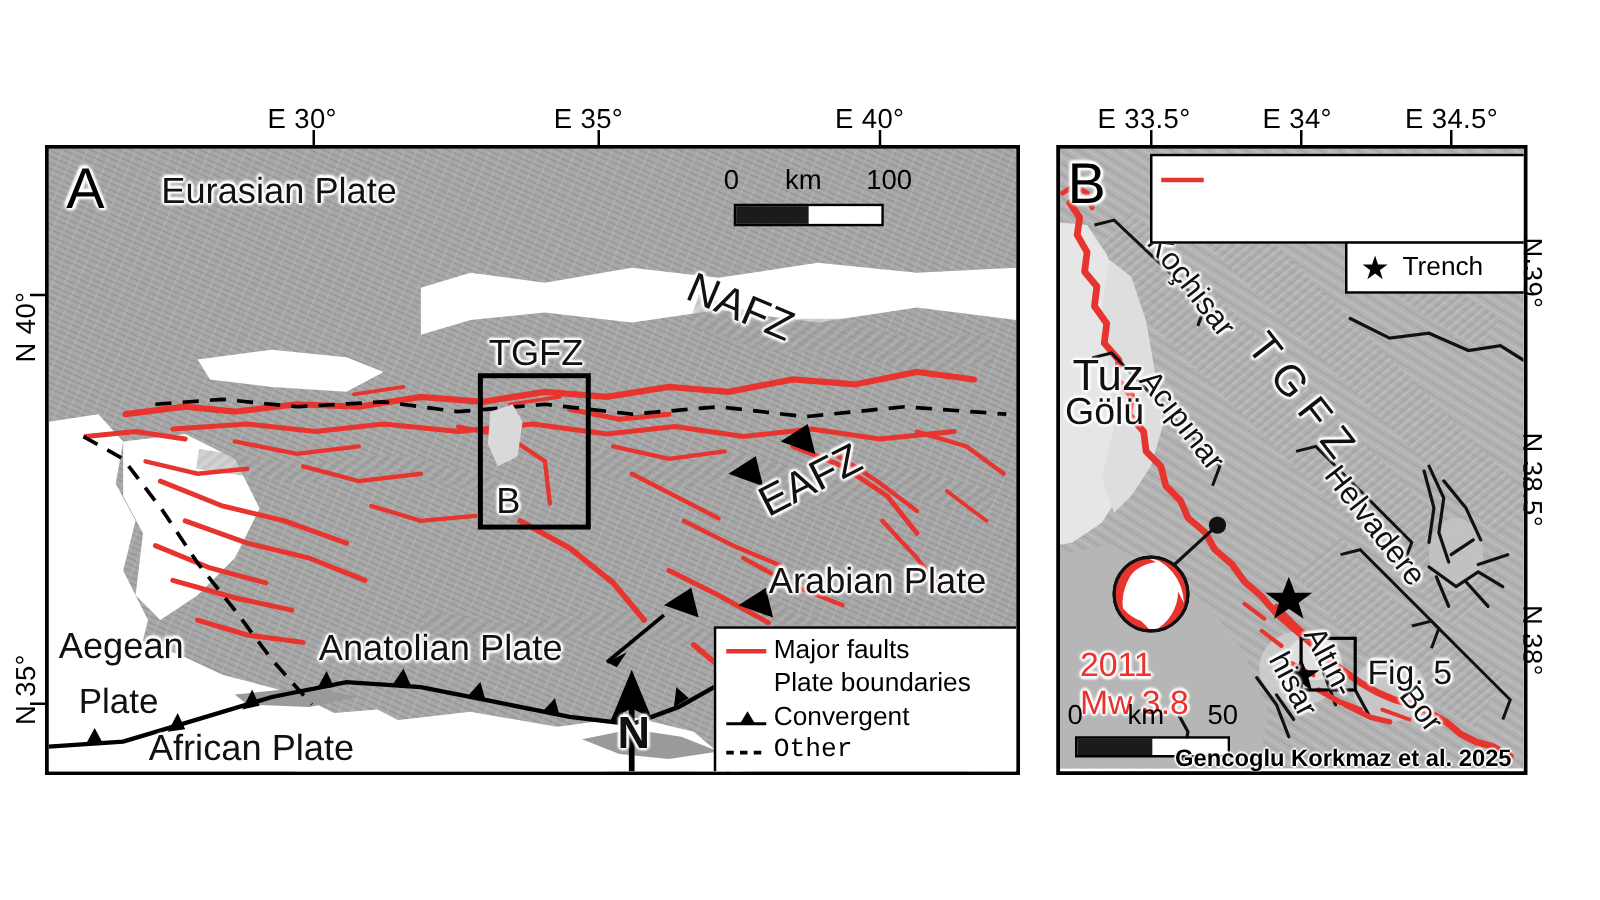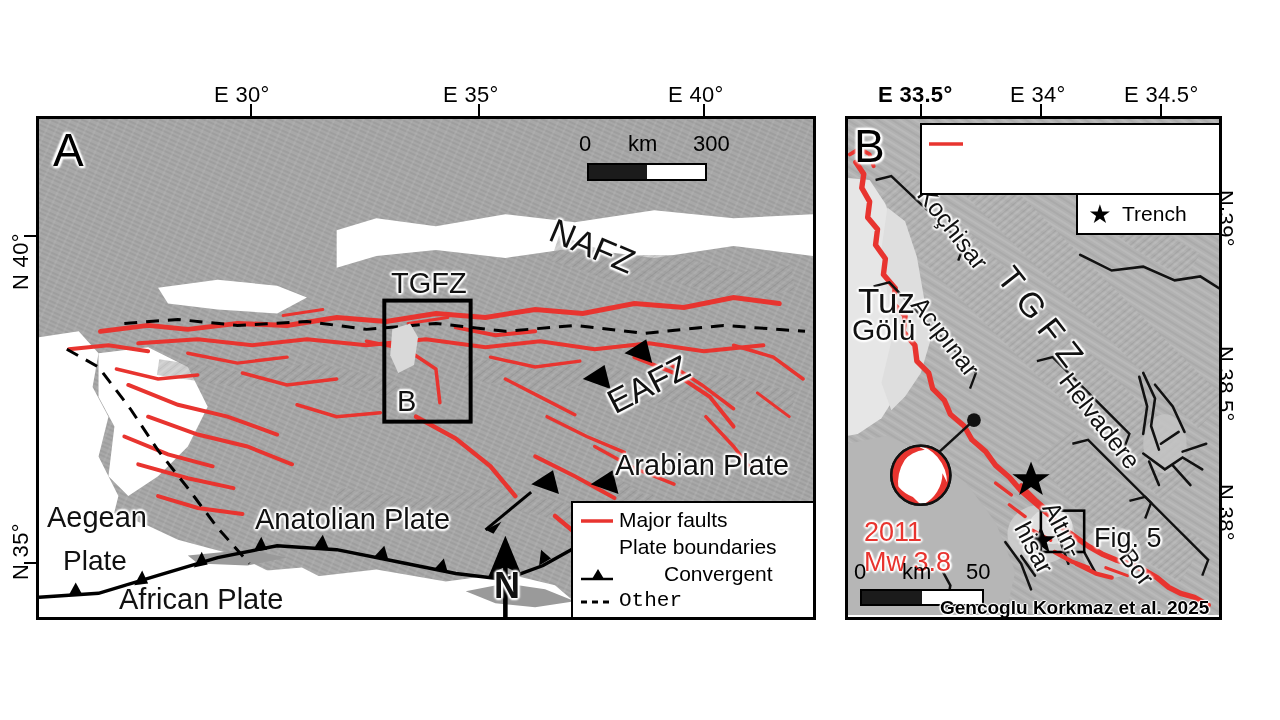"E 33.5°" div.axlabel { font-weight: bold -> none }
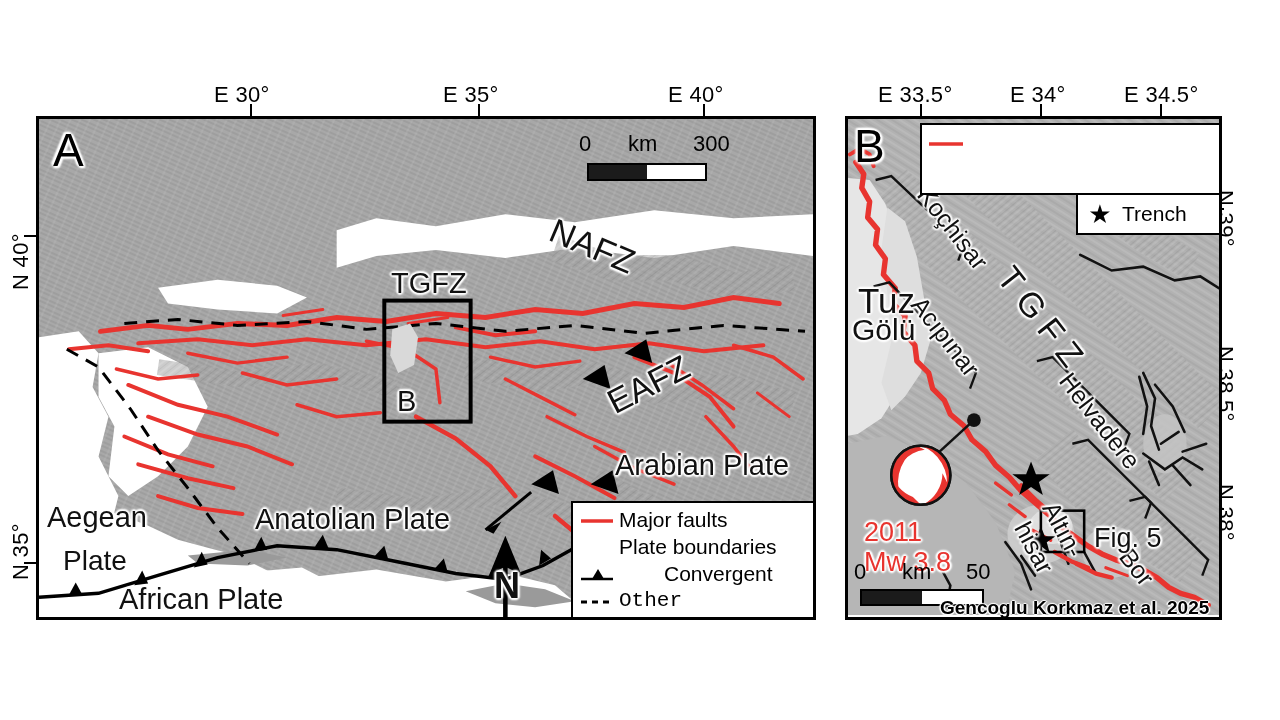"Eurasian Plate" div.maplabel { html: none -> <div>Eurasian Plate</div> }
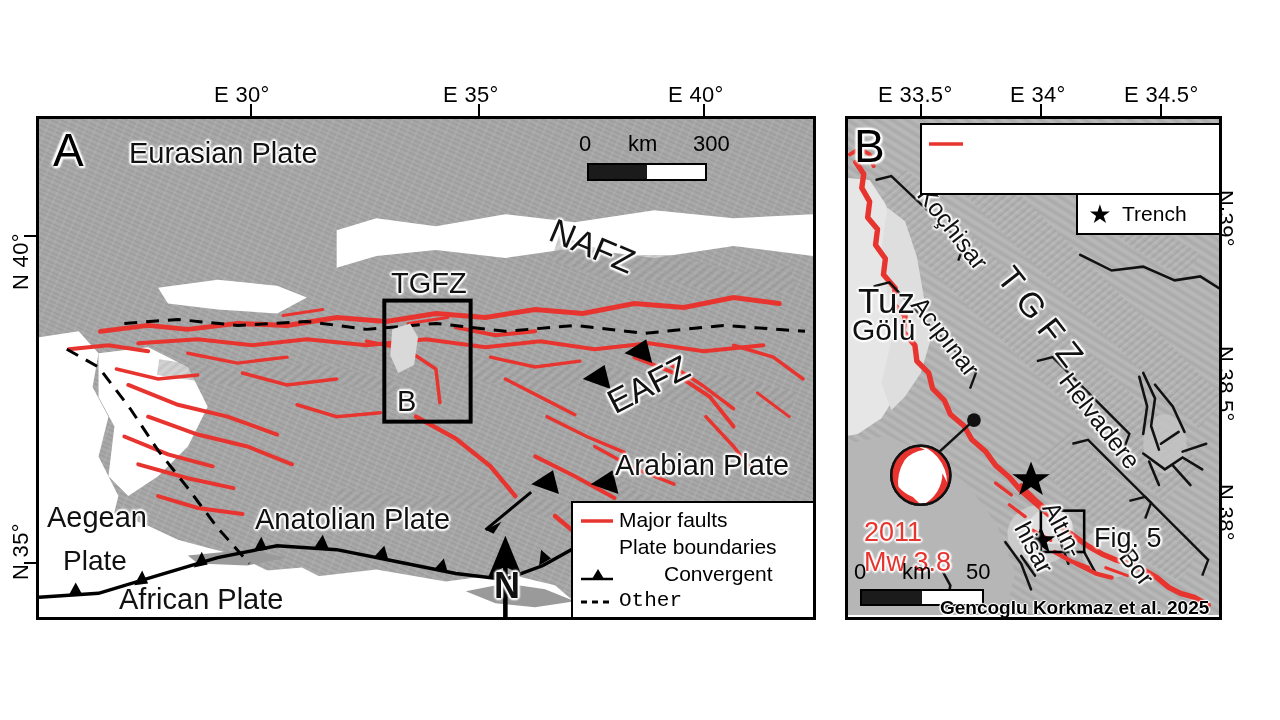"300" div.sbtext { text: 300 -> 100 }
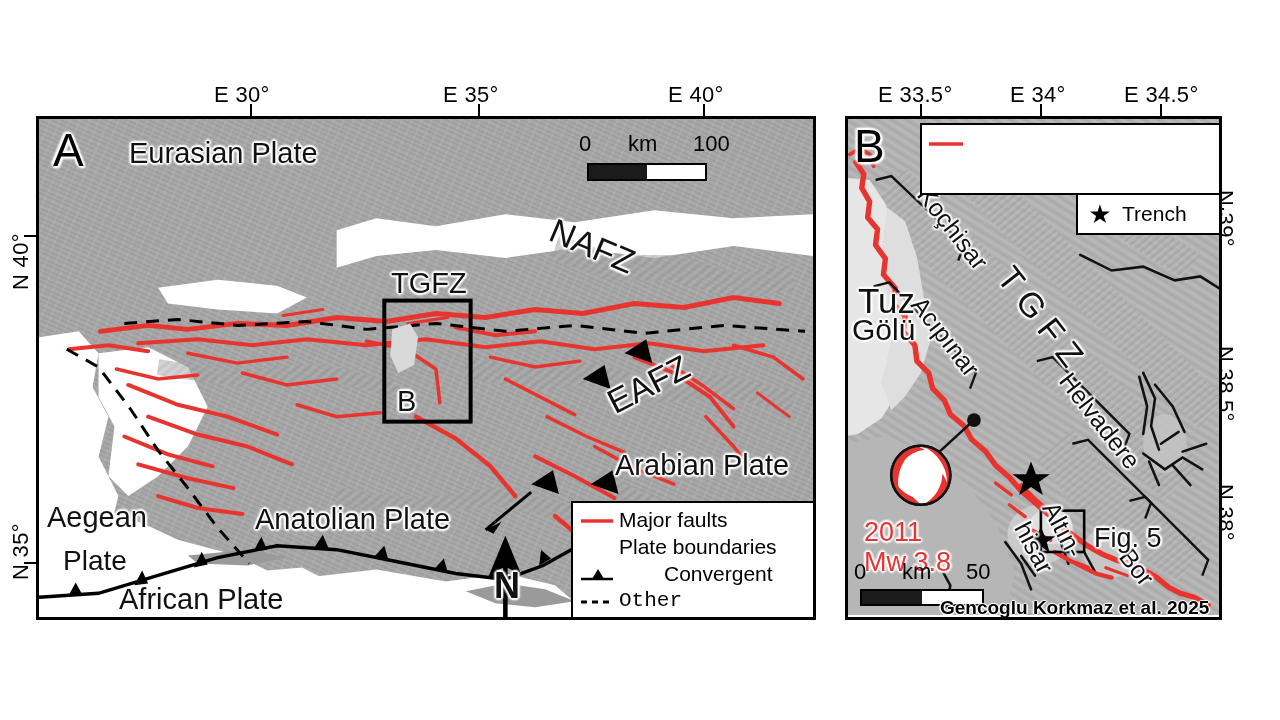"Convergent" div.legrow { gap: 45px -> none }
